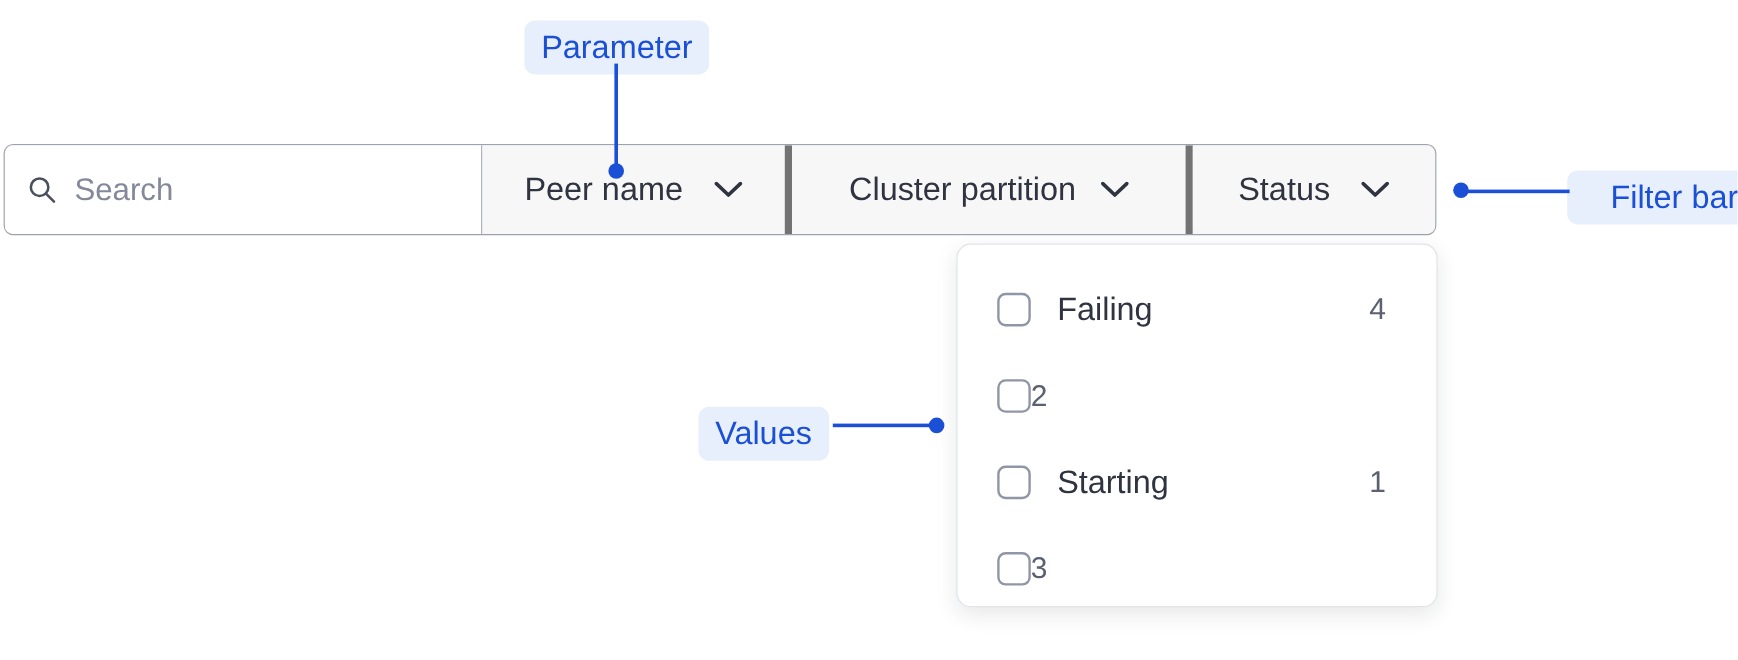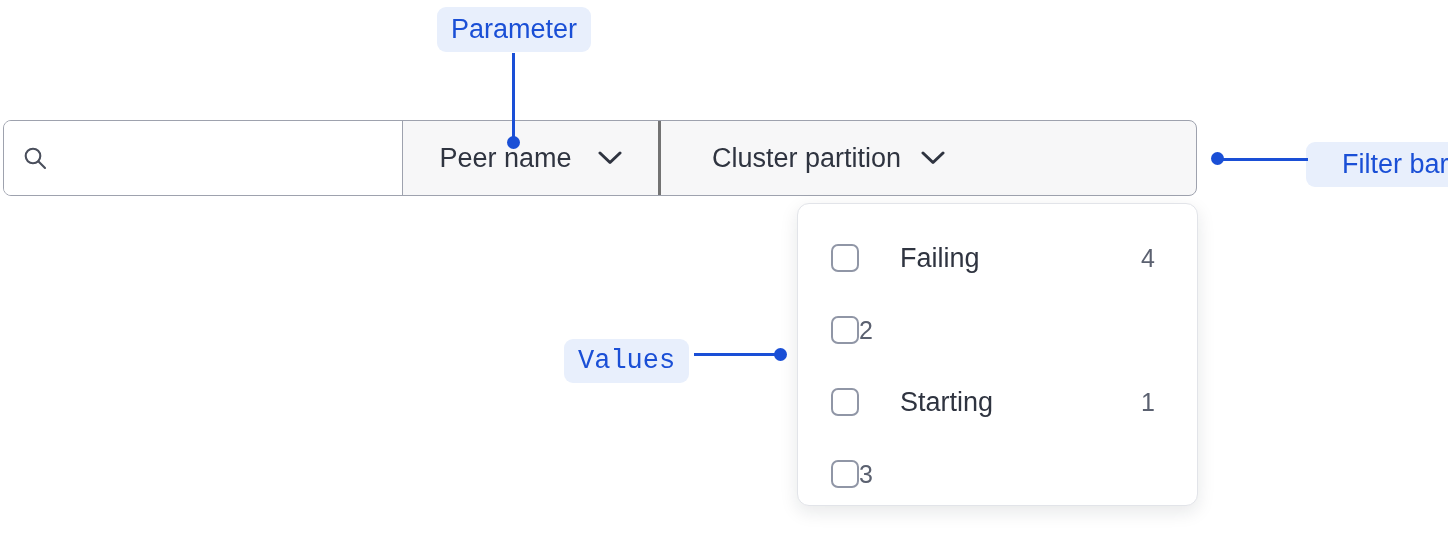"Parameter" .pill-parameter { top: 7px -> 17px }
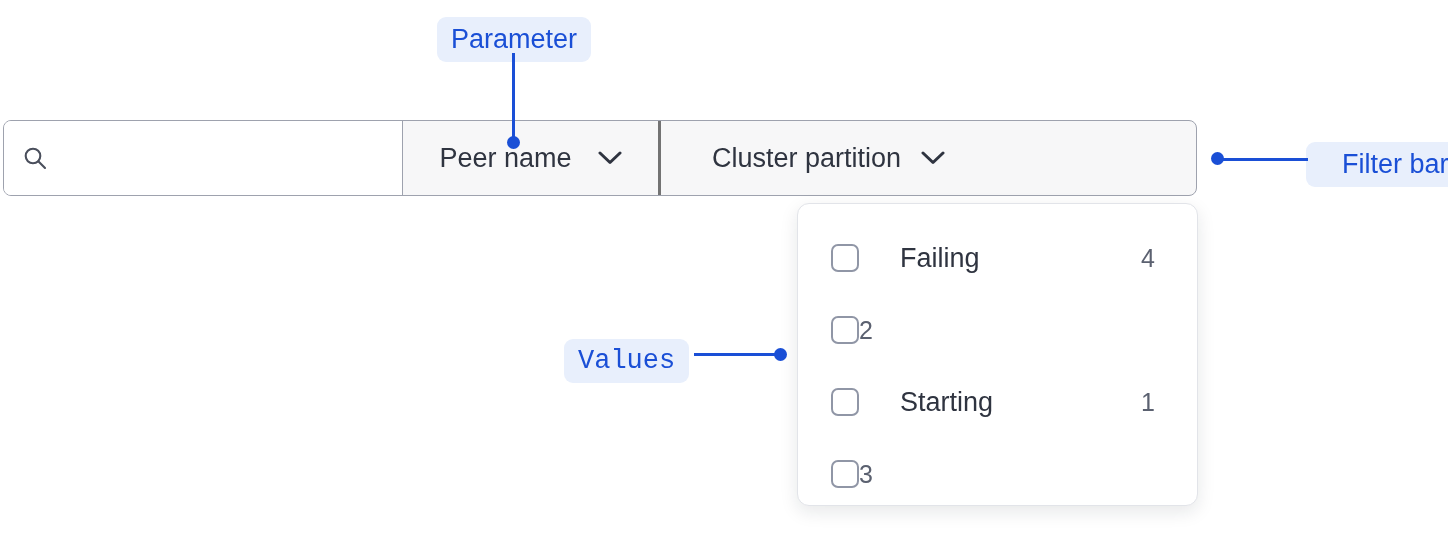"Search" input.search-input { html: none -> <input> }
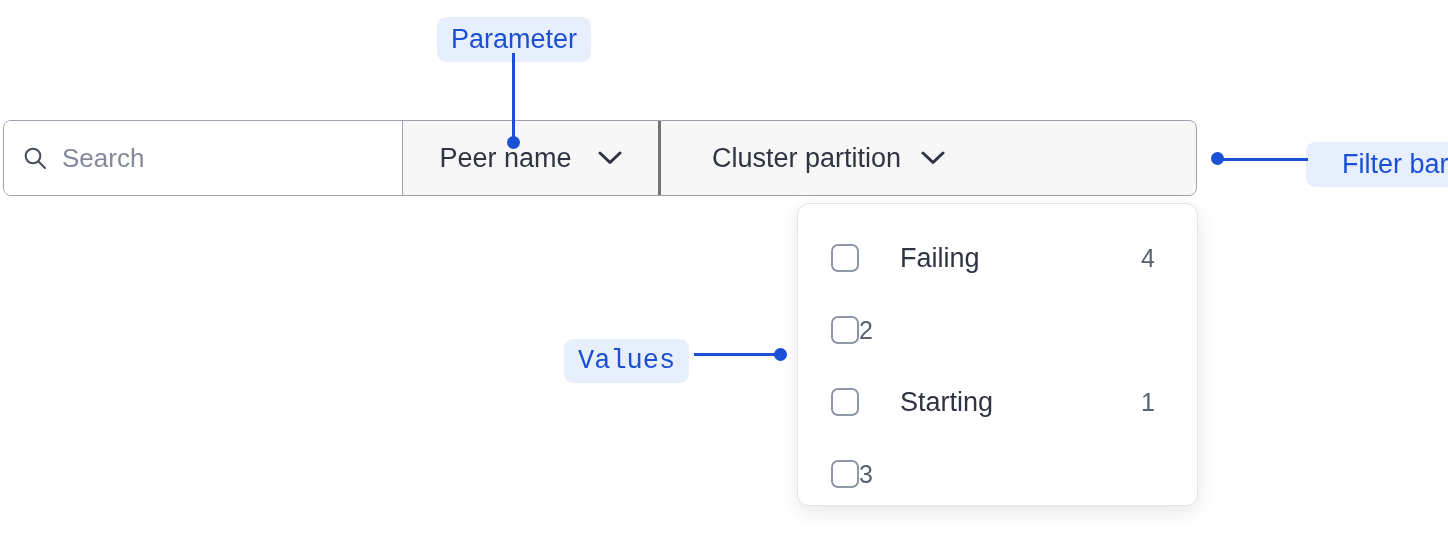"Peer name" .filter-seg { border-right: 3px solid #737373 -> 6px solid #737373 }
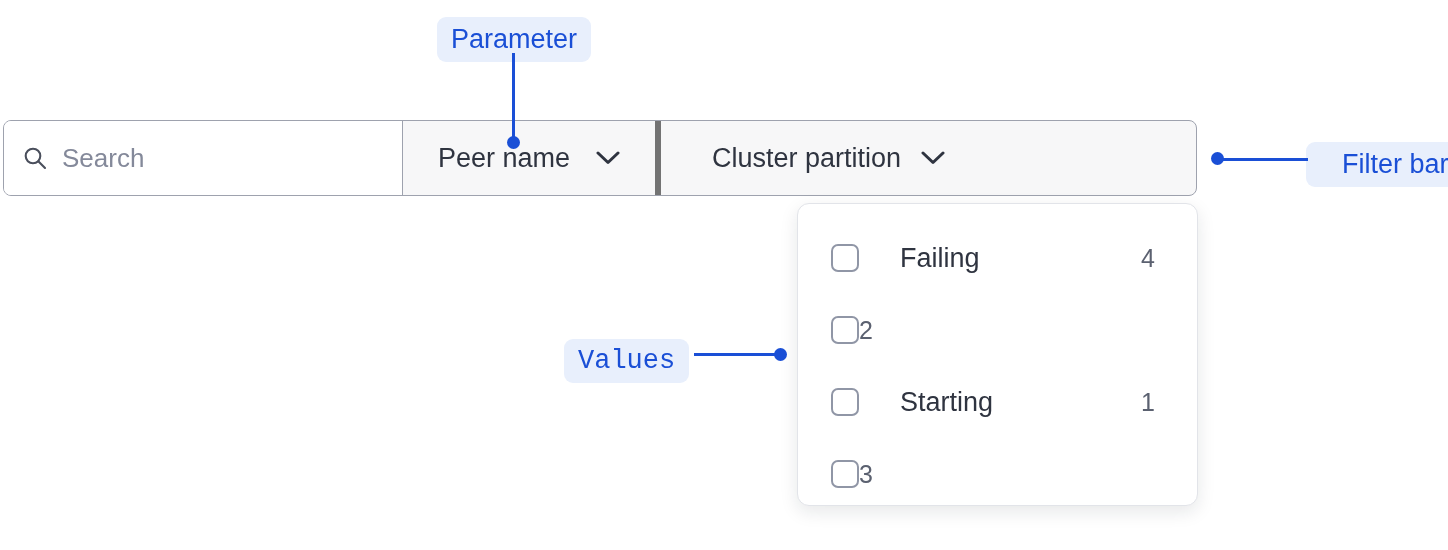"Status" div.filter-seg { html: none -> <div> <span>Status</span> <svg> <path></path> </svg> </div> }
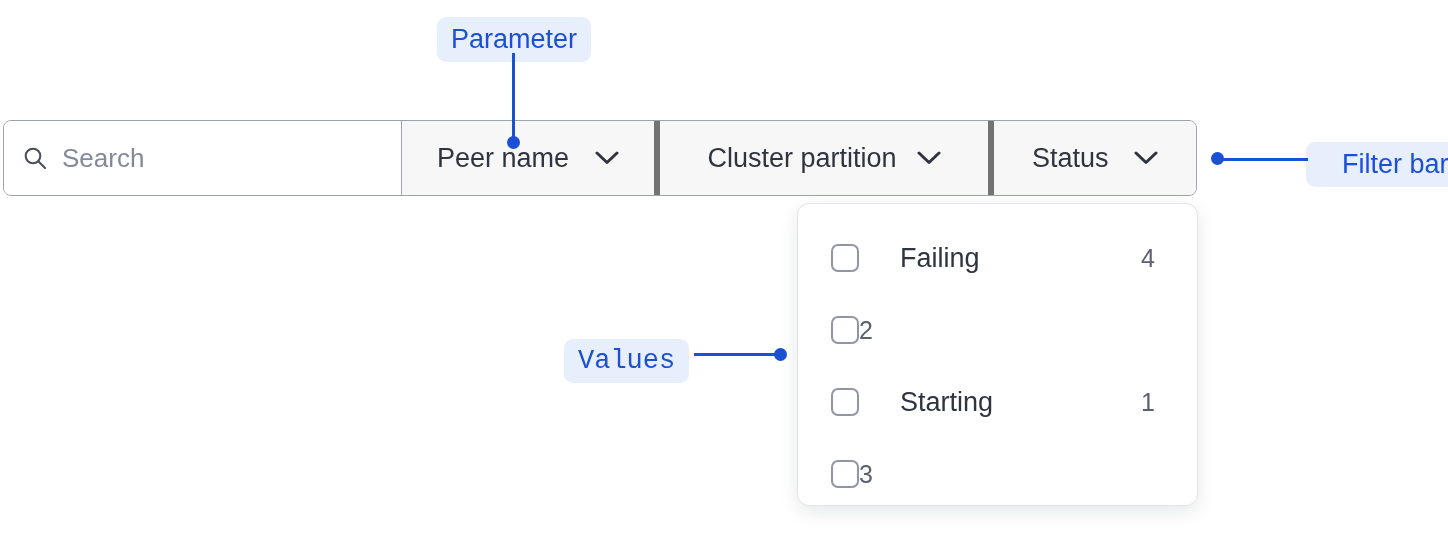"Failing" .option-label { margin-left: 41px -> 22px }
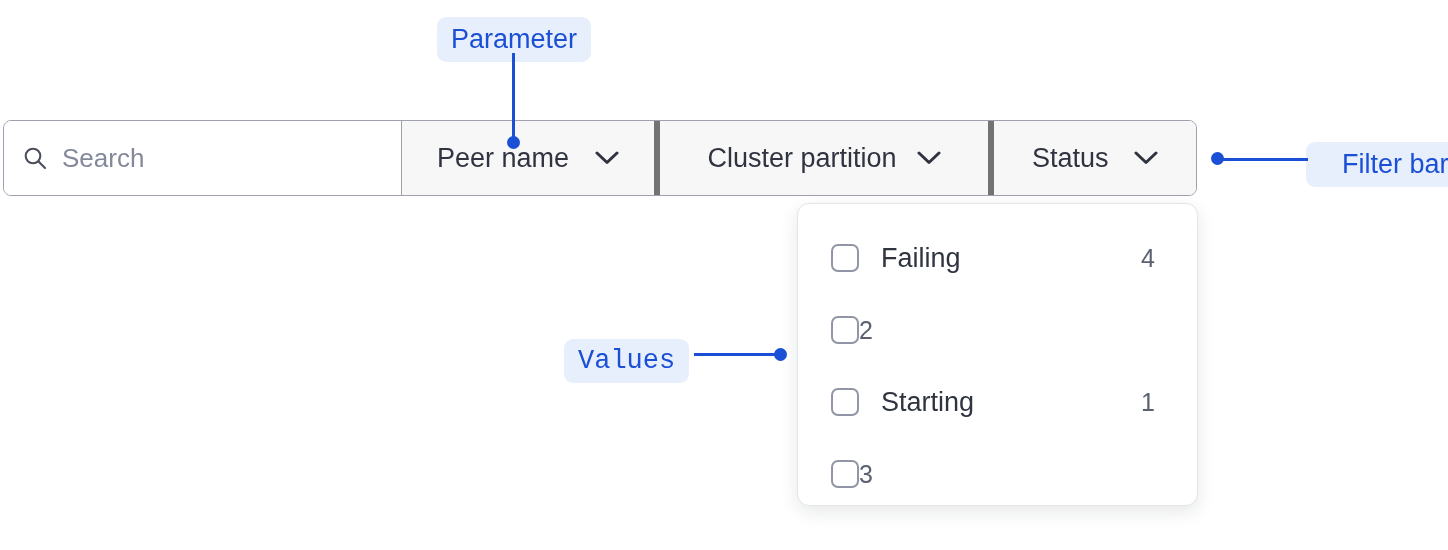"Values" .pill-values { font-family: Liberation Mono, monospace -> none; left: 564px -> 582px }
